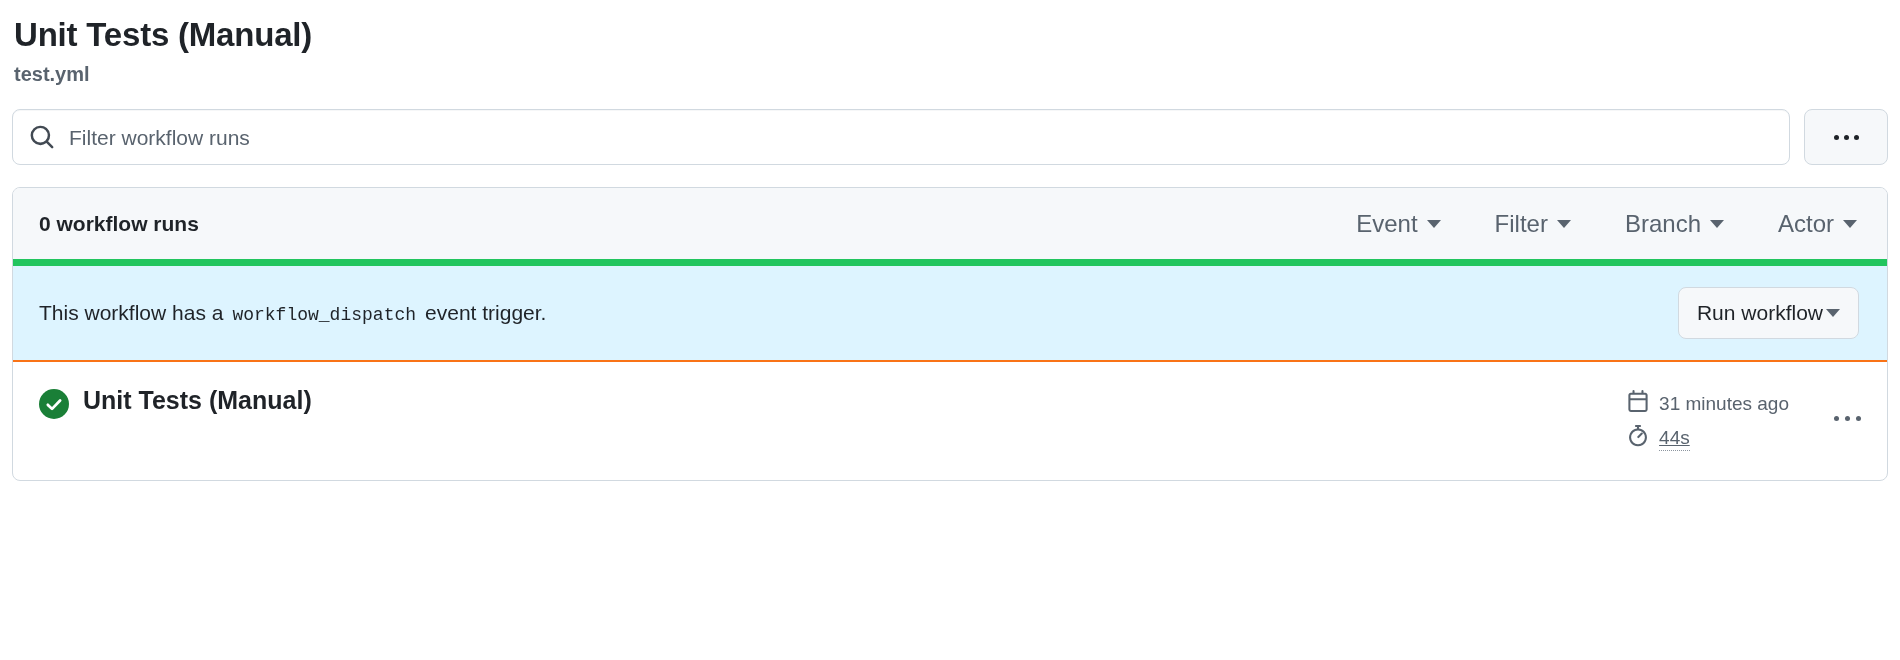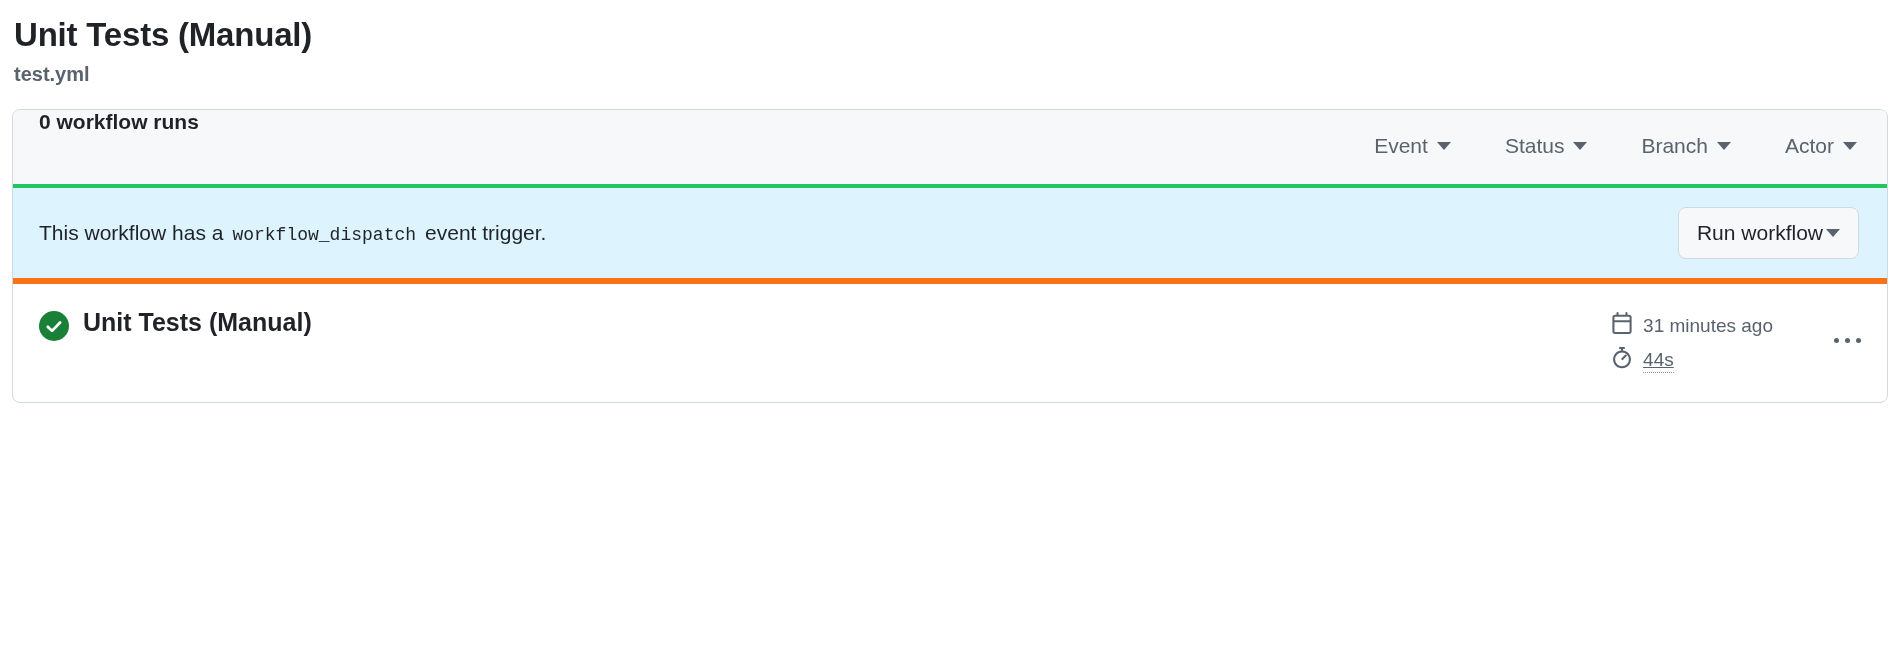"Filter workflow runs" div.filter-row { html: none -> <div> <div> <span> <svg> <path></path> </svg> </span> <span>Filter workflow runs</span> </div> <div> <span> <i></i> <i></i> <i></i> </span> </div> </div> }
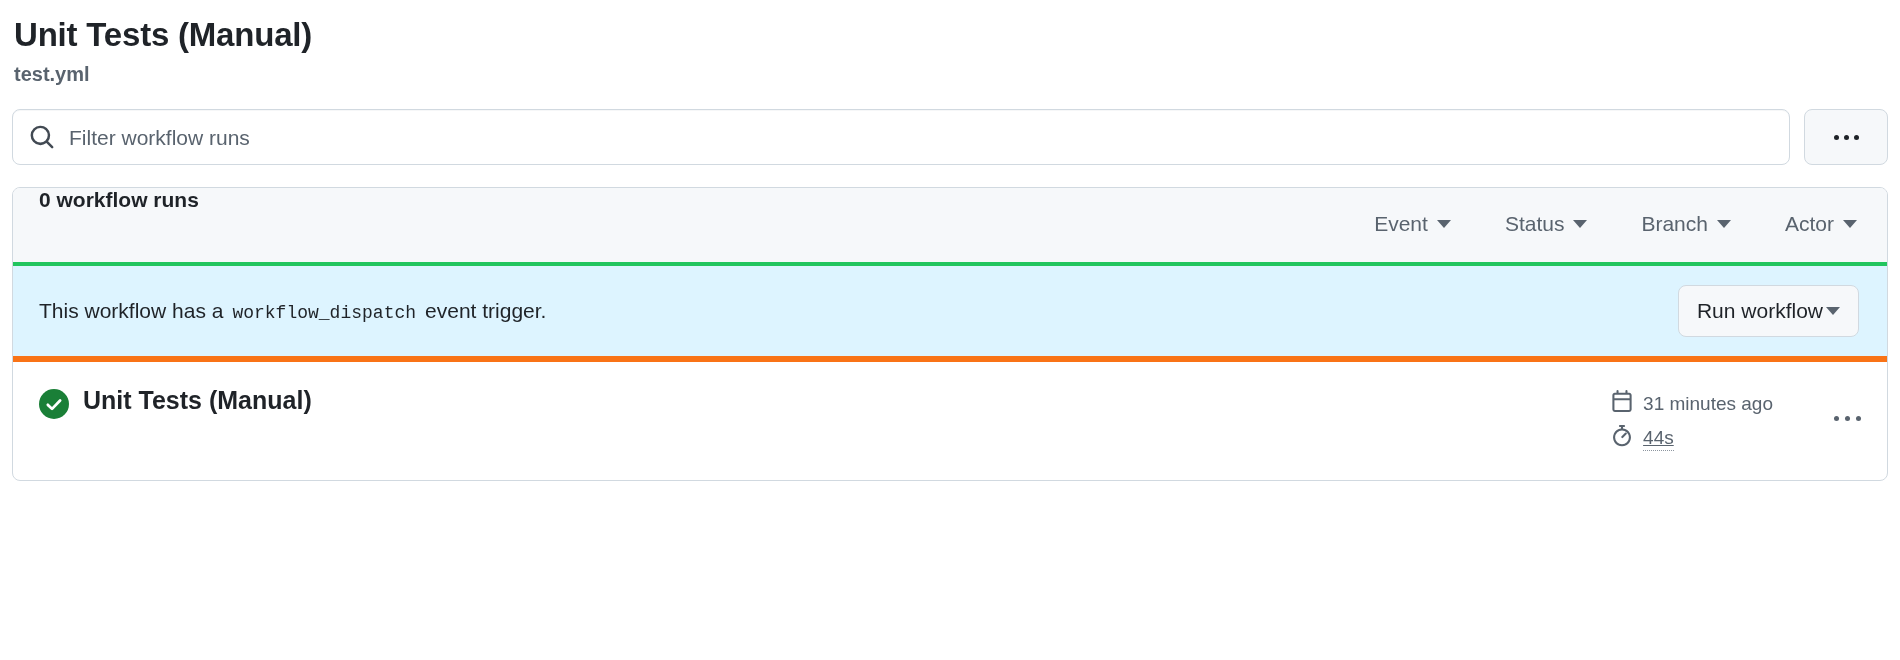"0 workflow runs" .runs-header { align-items: none -> center; border-bottom: 4px solid #22c55e -> 7px solid #22c55e; flex-direction: column -> none }
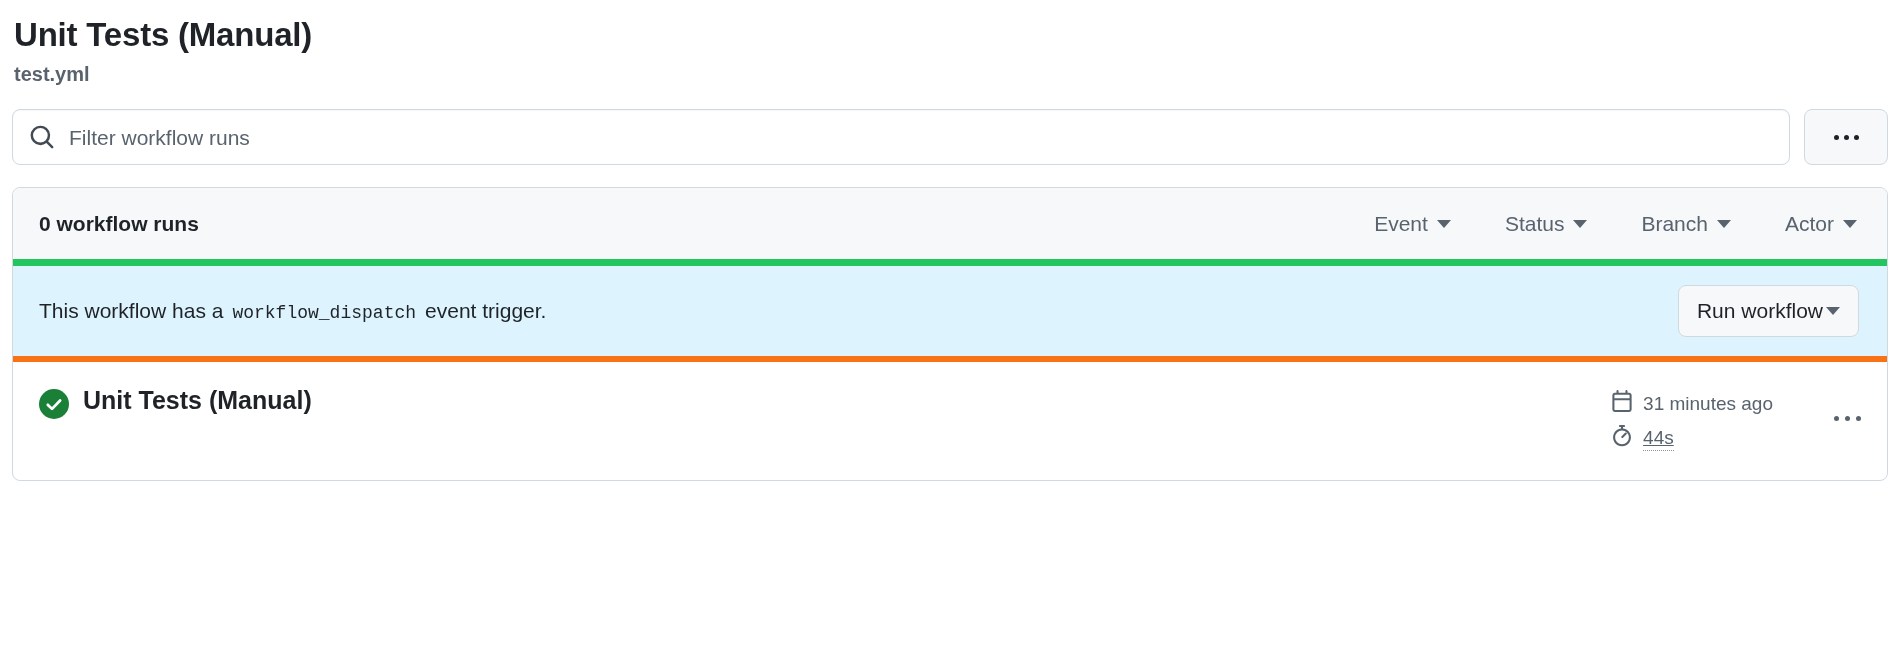"Event" .filter-dd { font-size: 21px -> 24px }
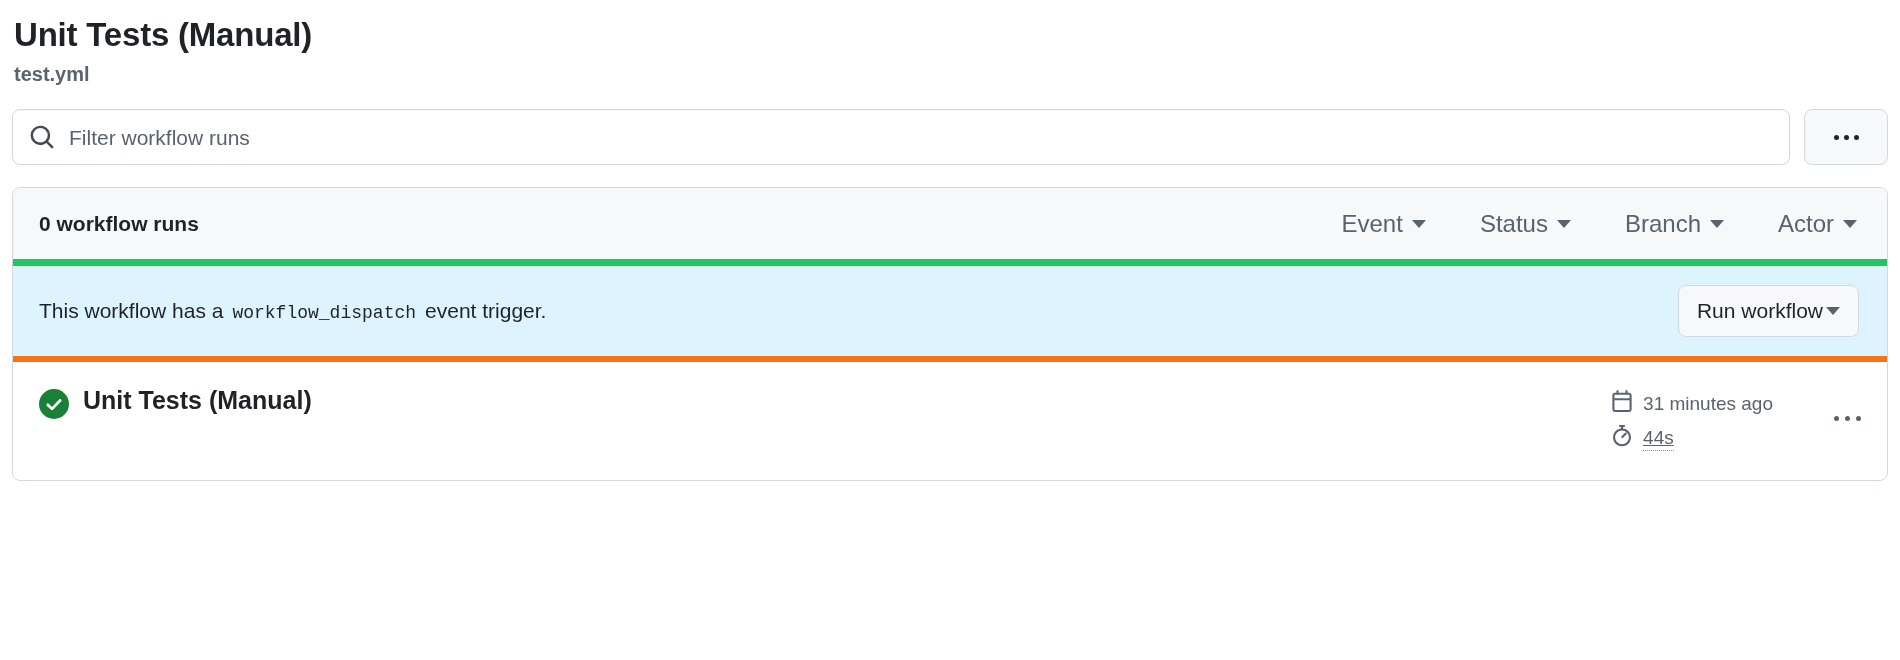"Status" span { text: Status -> Filter }
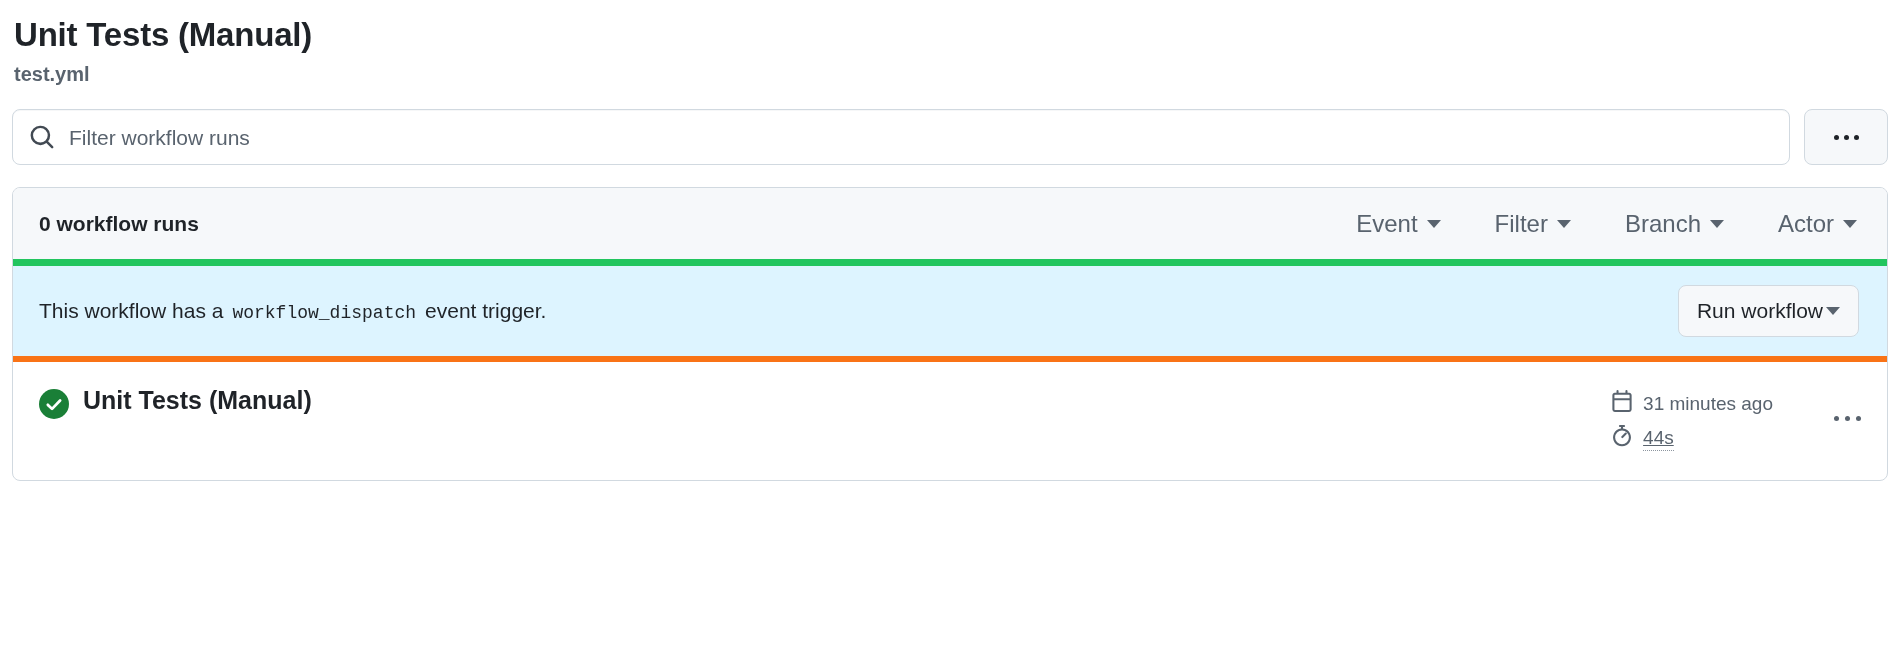"This workflow has a" .dispatch-banner { border-bottom: 6px solid #f97316 -> 2px solid #f97316 }
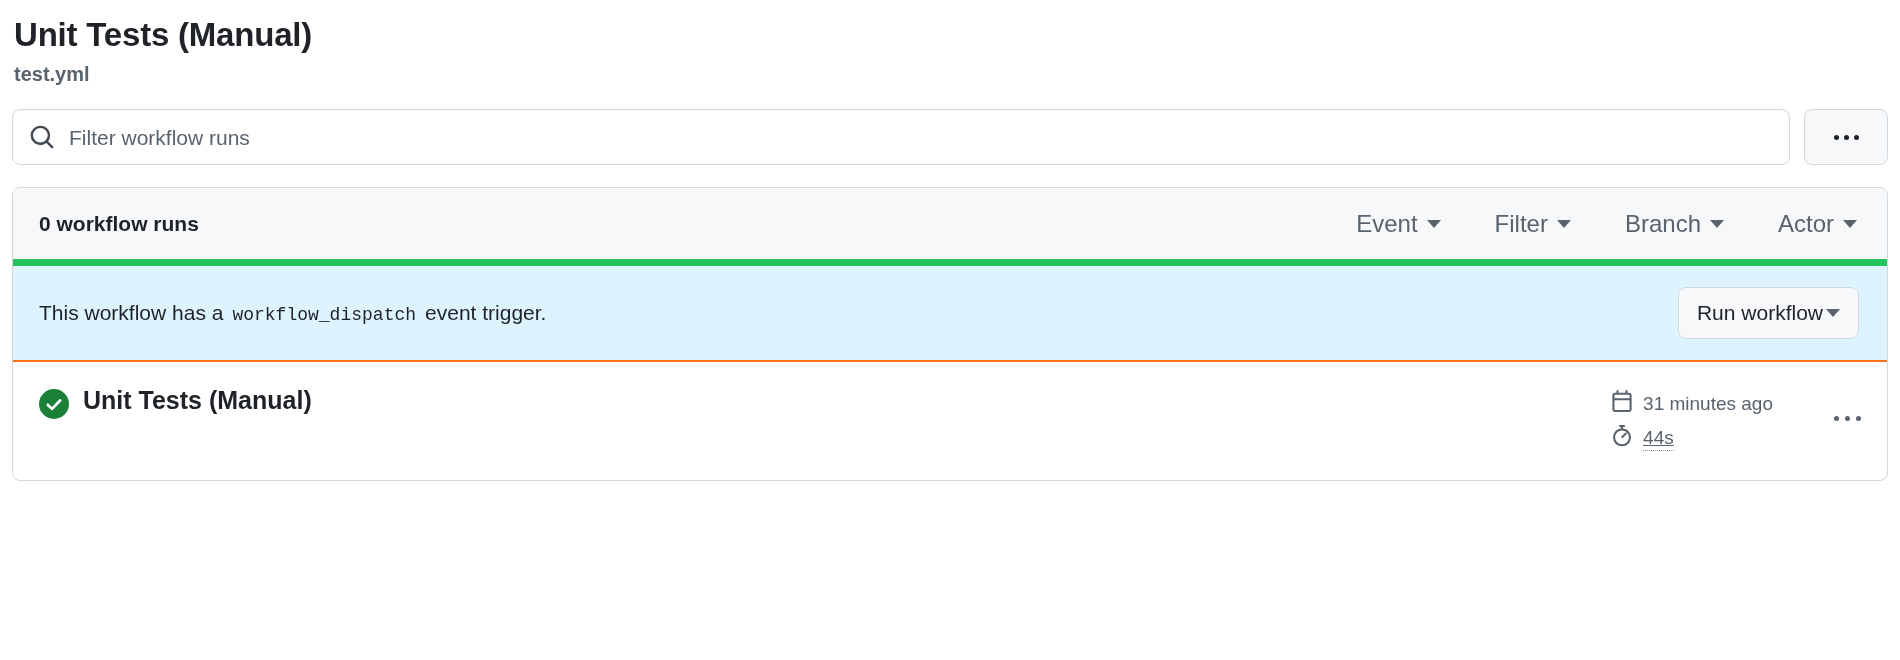"31 minutes ago" .run-meta { margin-right: 52px -> 36px }
